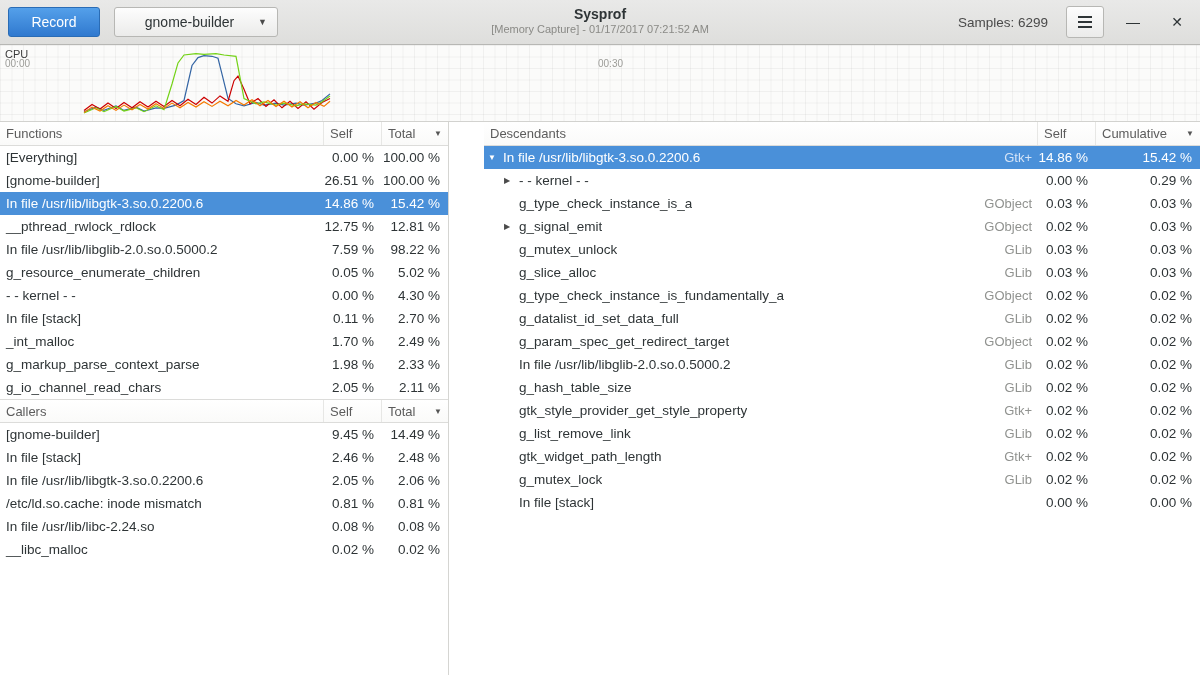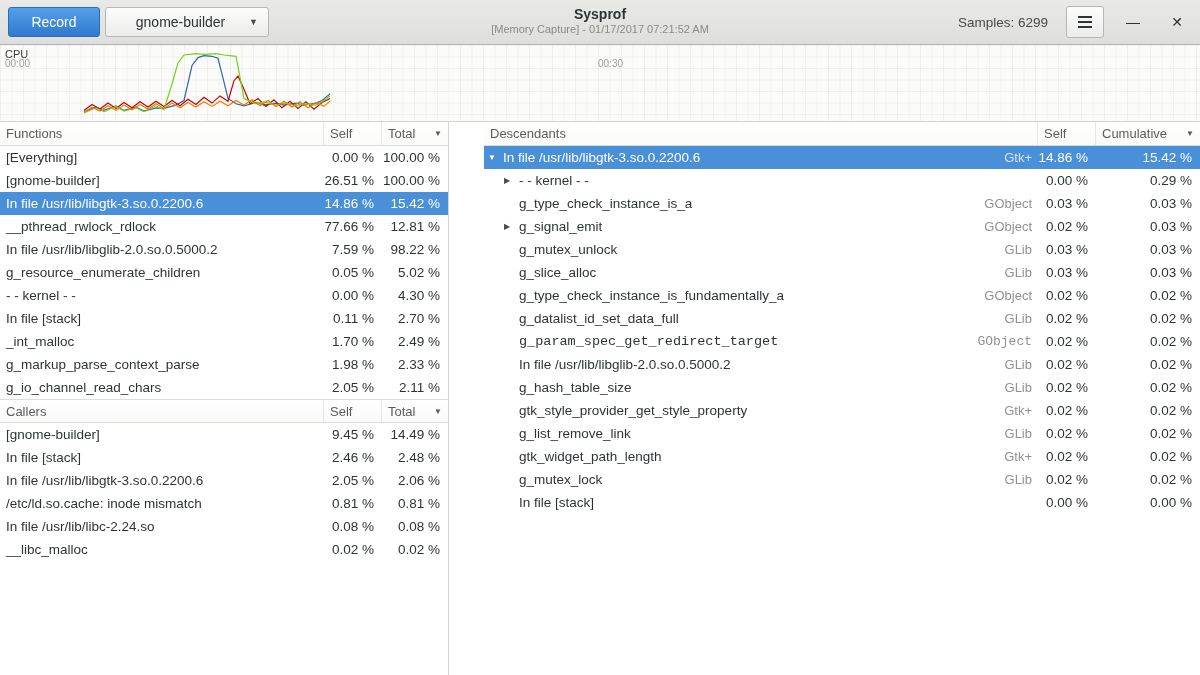"Record" .record { margin-right: 5px -> 14px }
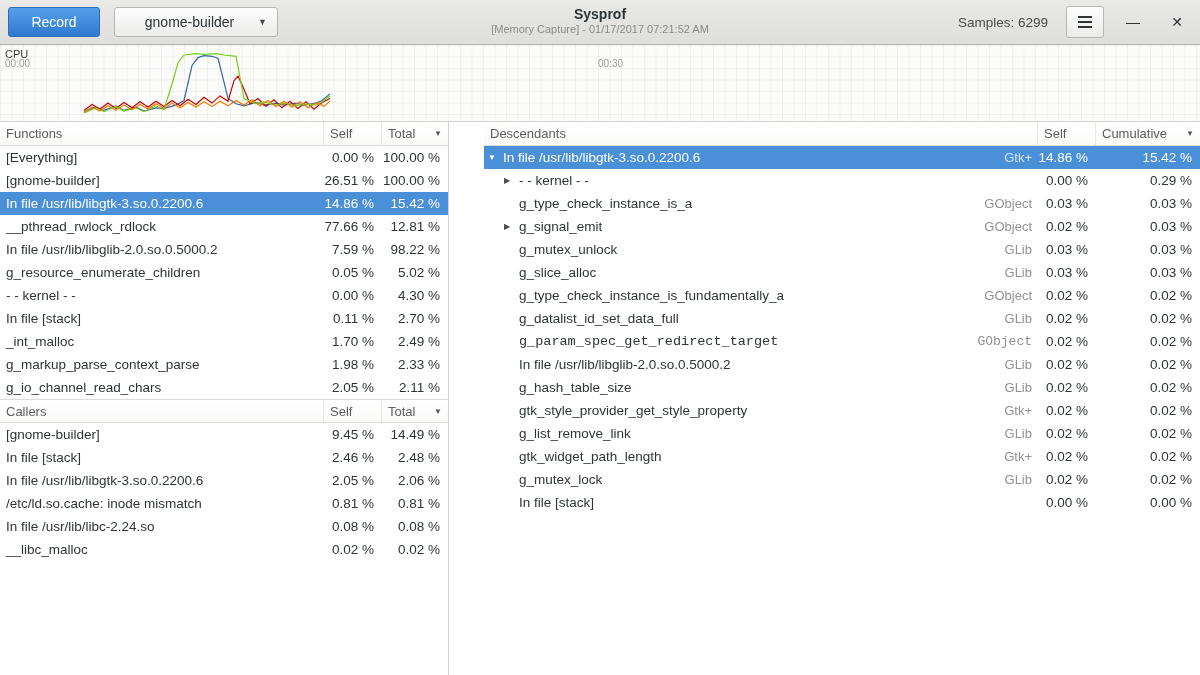"77.66 %" span.num { text: 77.66 -> 12.75 }
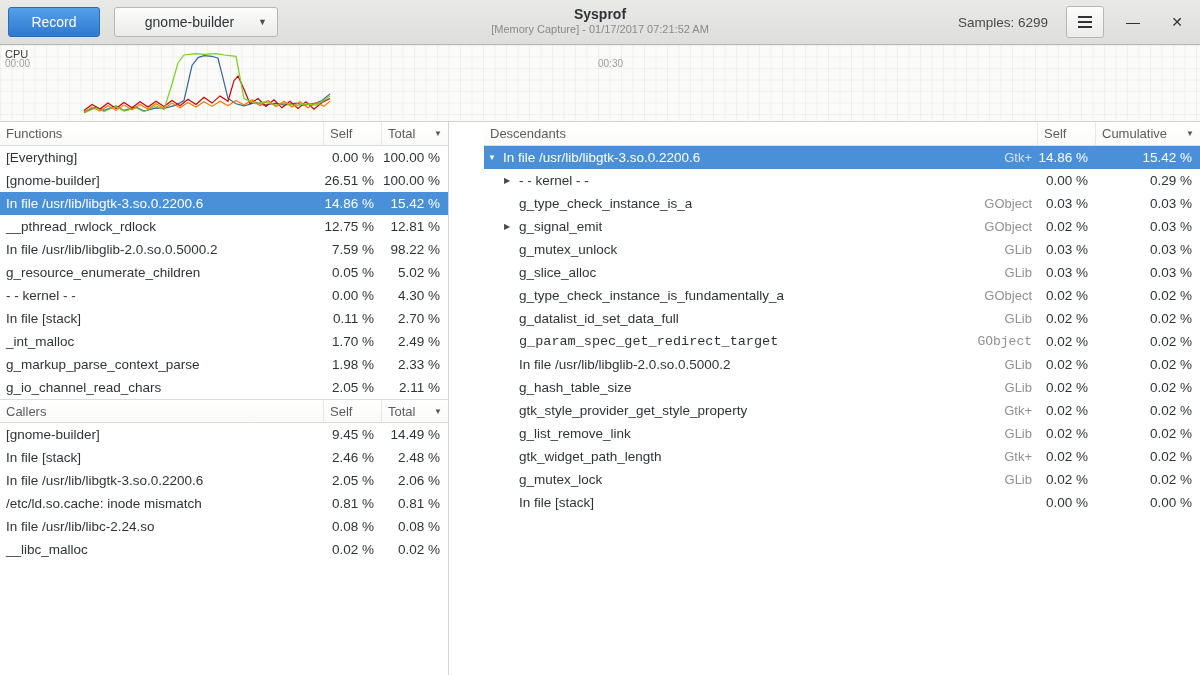"g_param_spec_get_redirect_target" span.name { font-family: Liberation Mono, monospace -> none }
